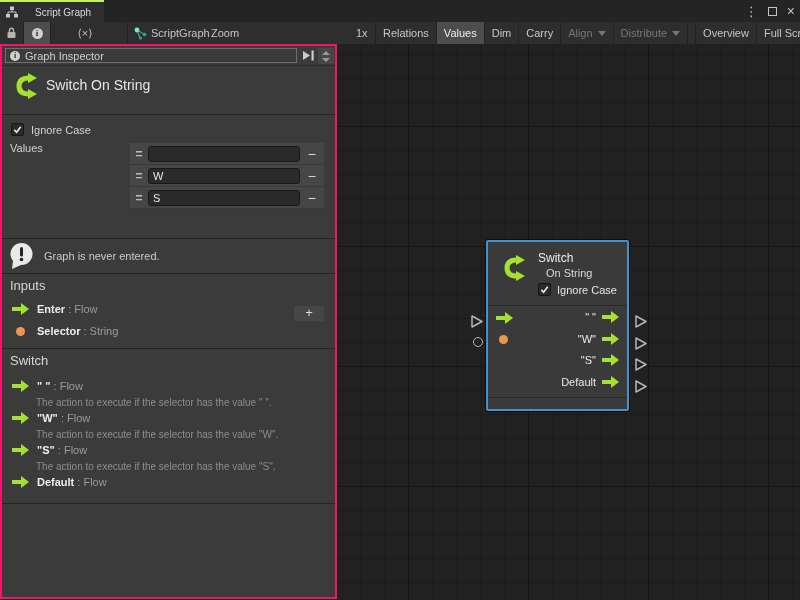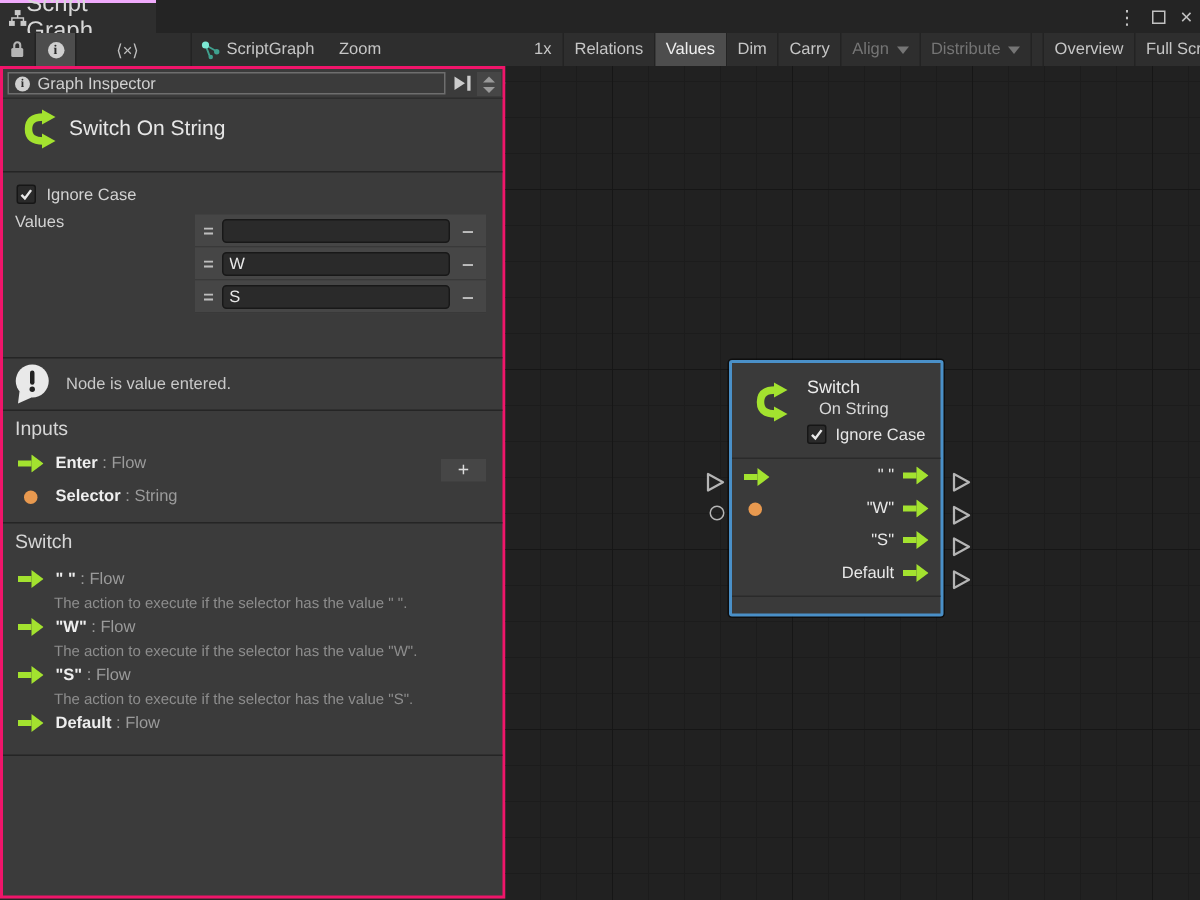"Script Graph" .tab { border-top: 2px solid #f0abfc -> 2px solid #bef264; font-size: 16px -> 10px; gap: 0 -> 17px }
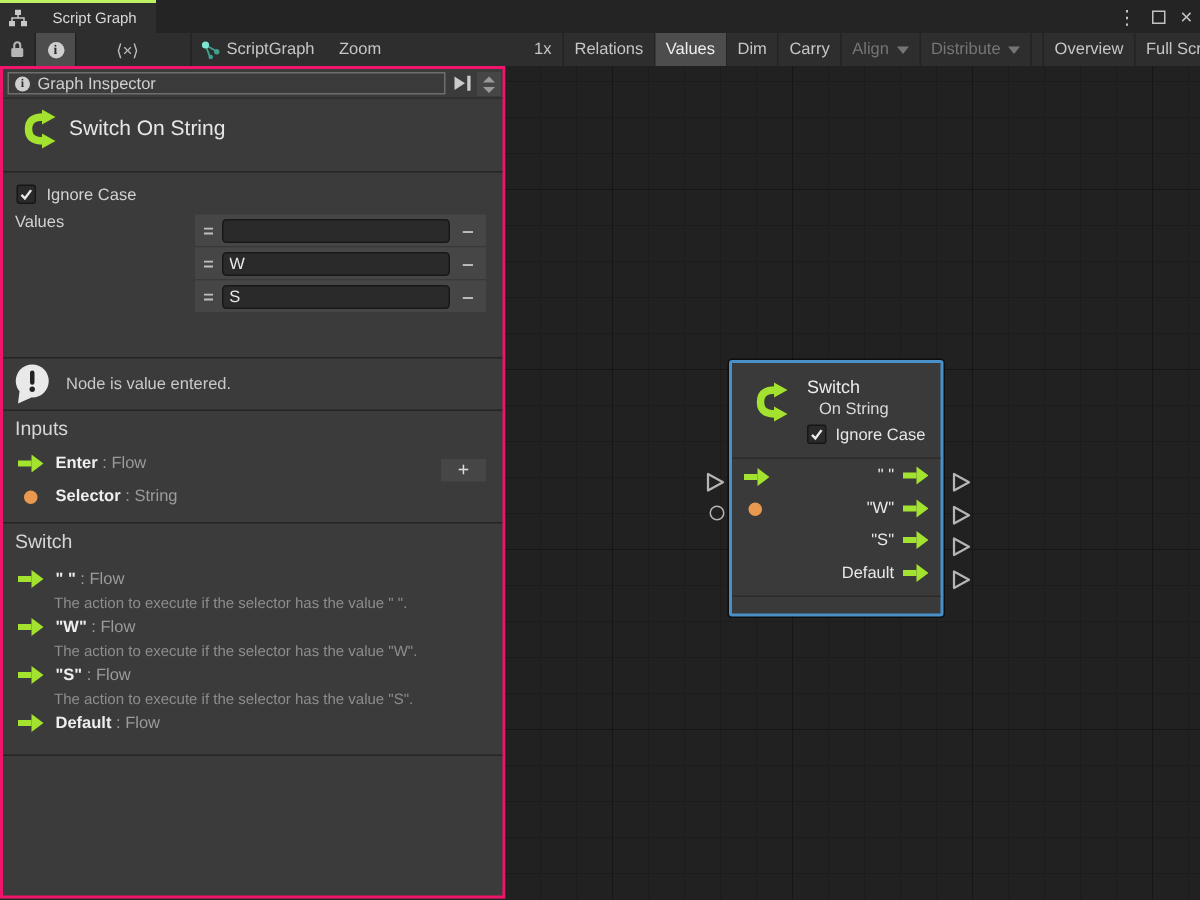"Zoom" span.tbtn { left: 226px -> 211px }
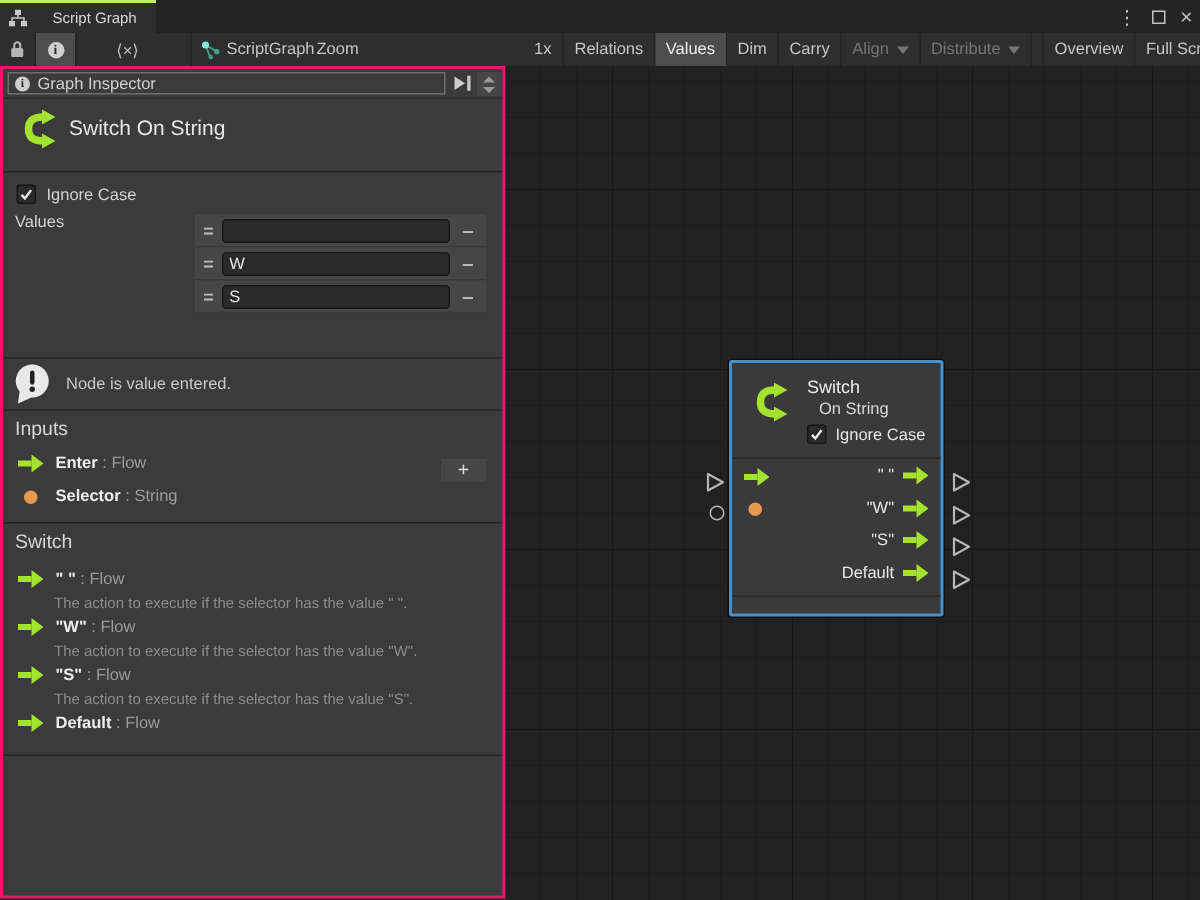"Node is value entered." span { text: Node is value -> Graph is never }
